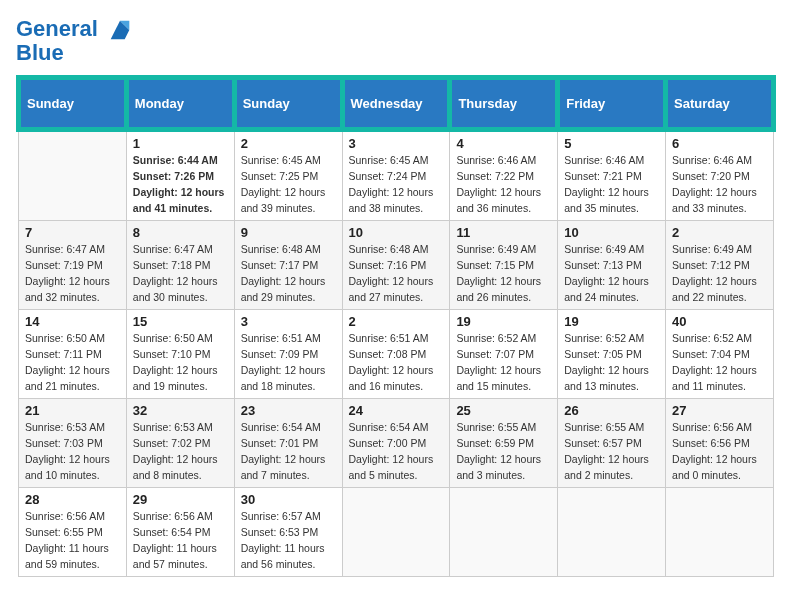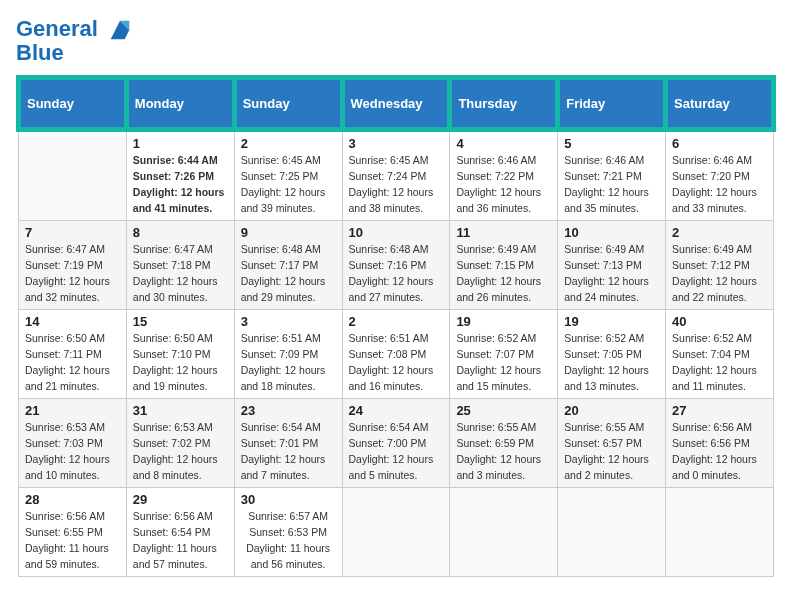"31" div.day-num { text: 31 -> 32 }
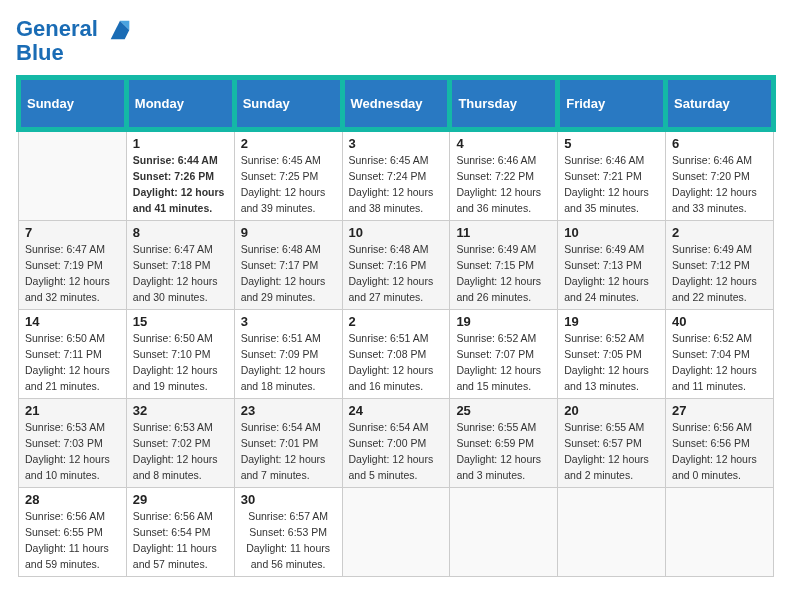"20" div.day-num { text: 20 -> 26 }
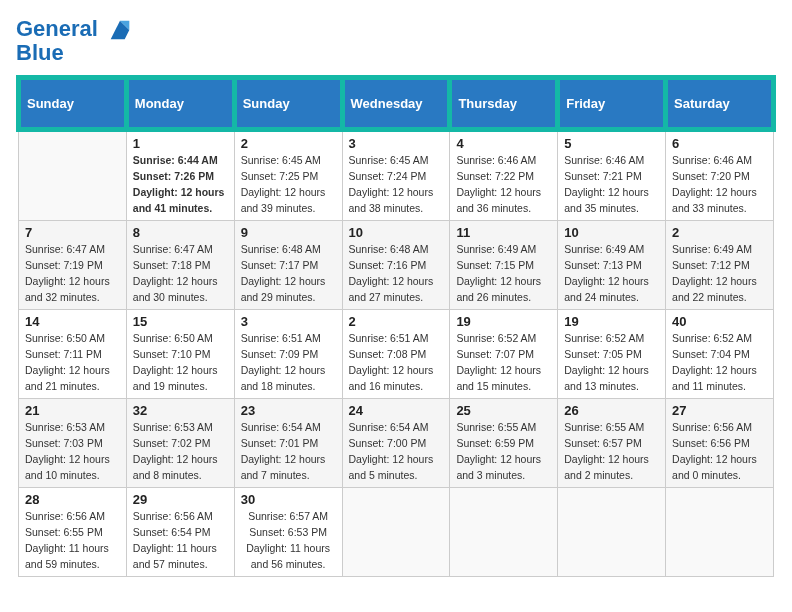"Sunrise: 6:57 AM" div.day-info { text-align: center -> none }
